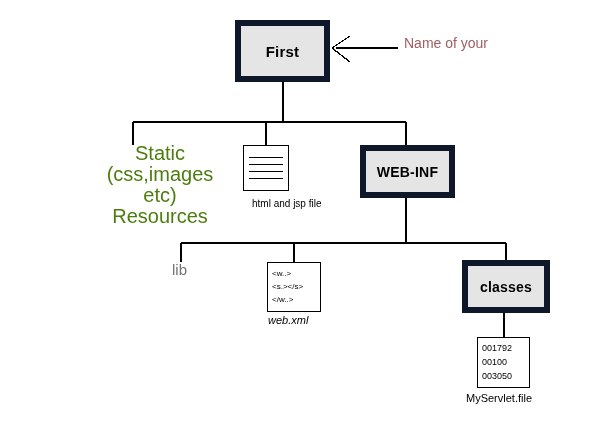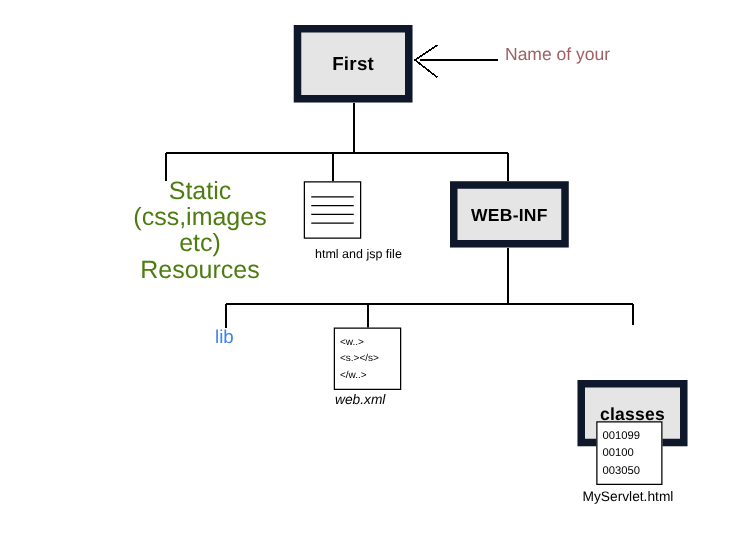"lib" #label-lib { color: #3b82f6 -> #737373 }
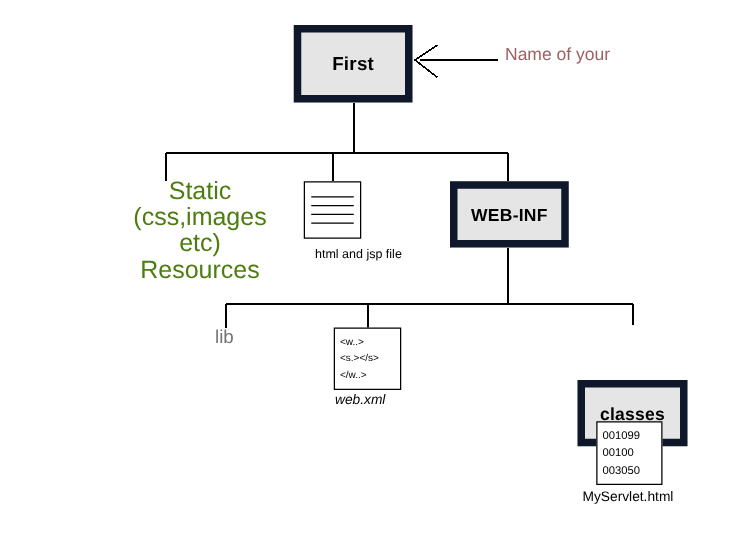"classes" #node-classes { margin-top: 44px -> none }
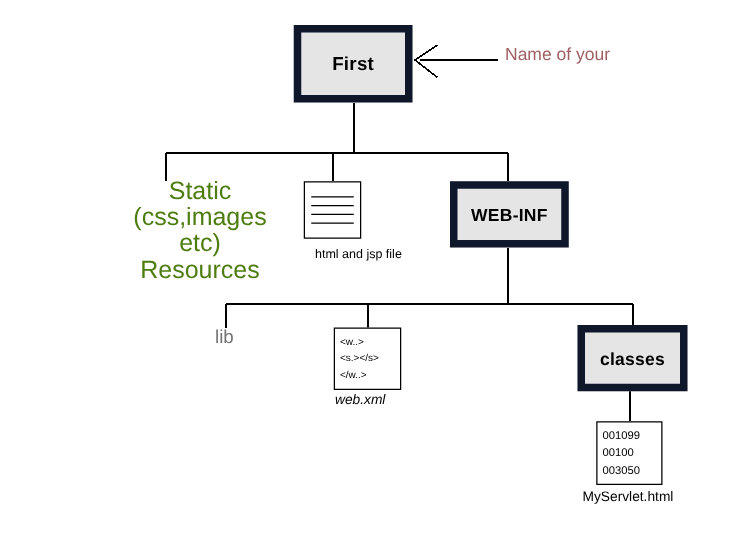"001099" div { text: 001099 -> 001792 }
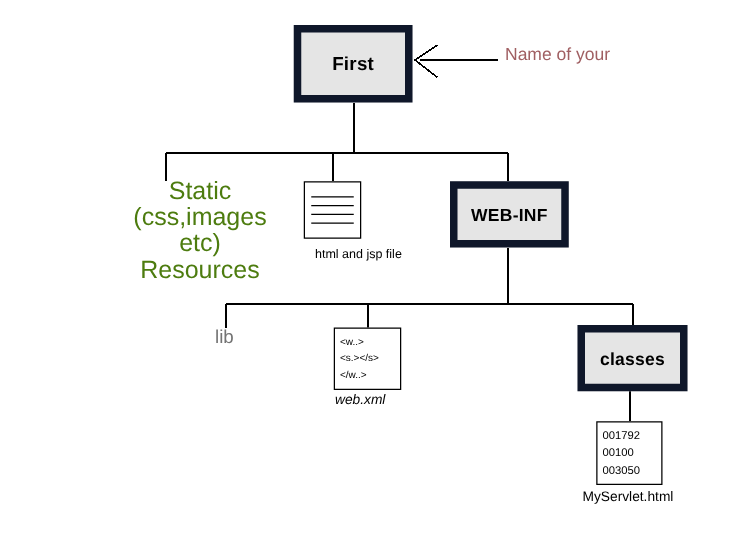"MyServlet.html" div.caption { text: MyServlet.html -> MyServlet.file }
